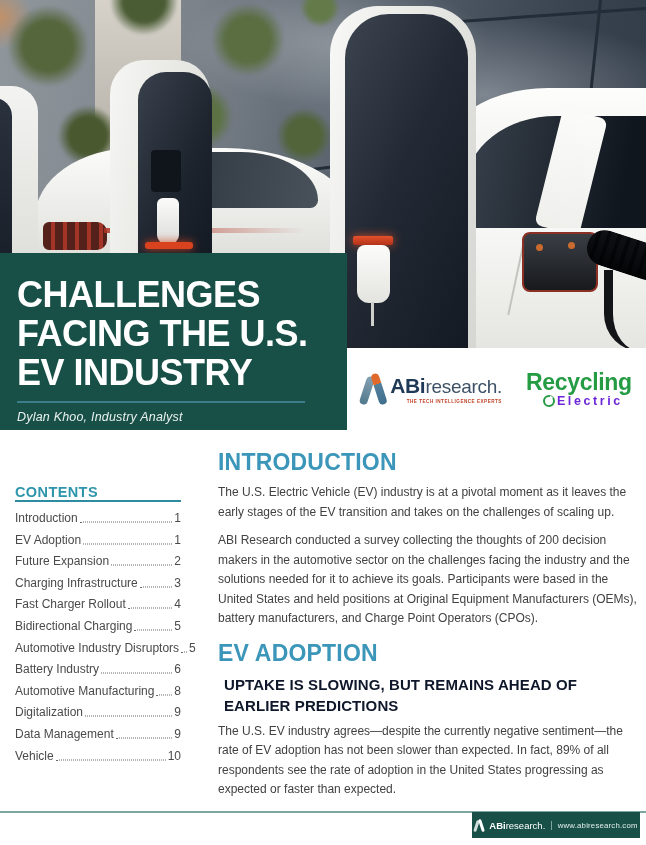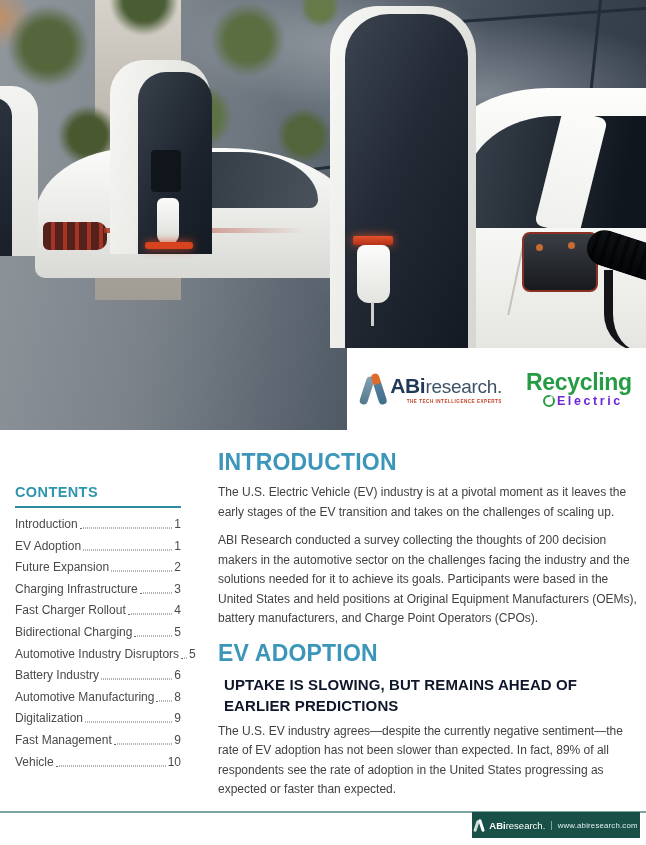"CHALLENGES" div.banner { html: none -> <div> <div> <span>CHALLENGES</span> <span>FACING THE U.S.</span> <span>EV INDUSTRY</span> </div> <div></div> <div>Dylan Khoo, Industry Analyst</div> </div> }
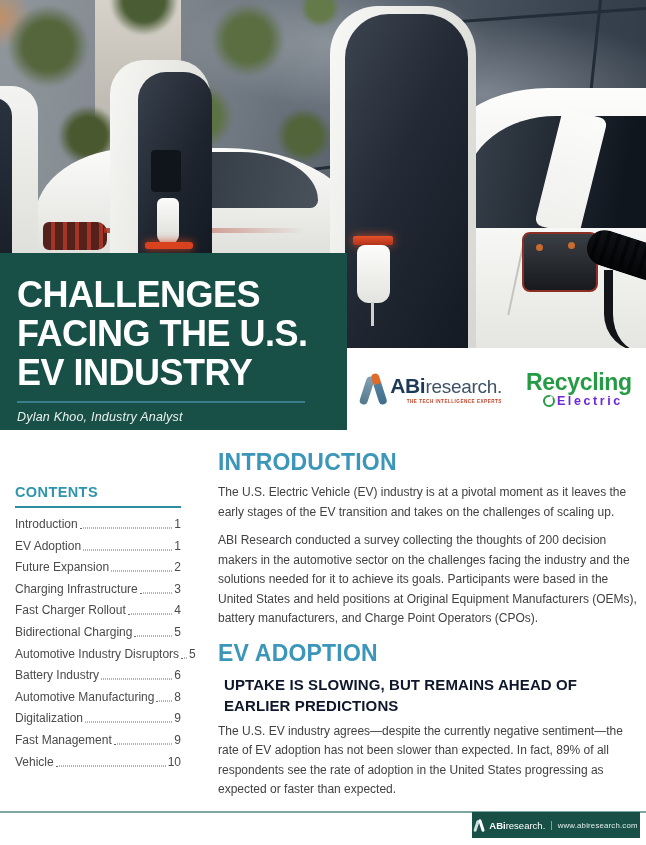"CONTENTS" .contents-heading { padding-bottom: 6px -> none }
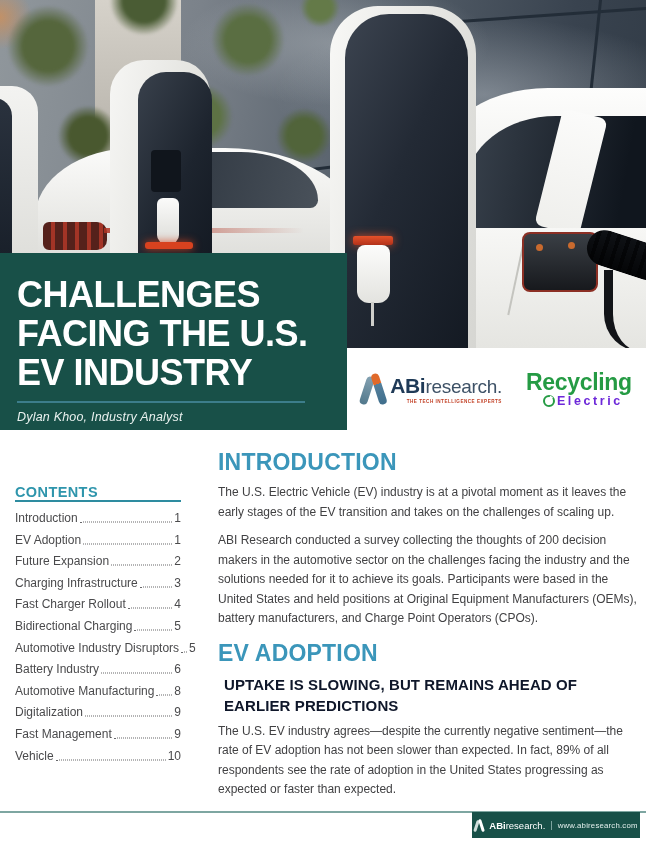"Fast Management" span.toc-label { text: Fast -> Data }
